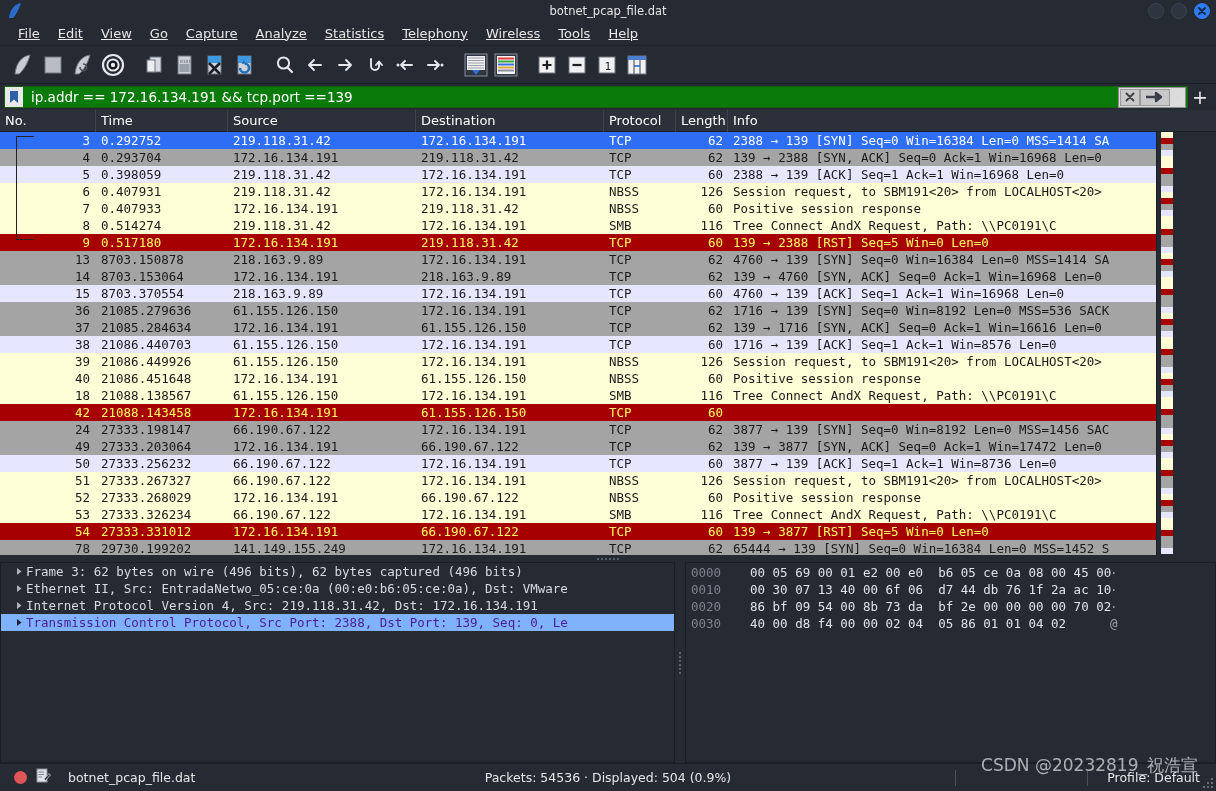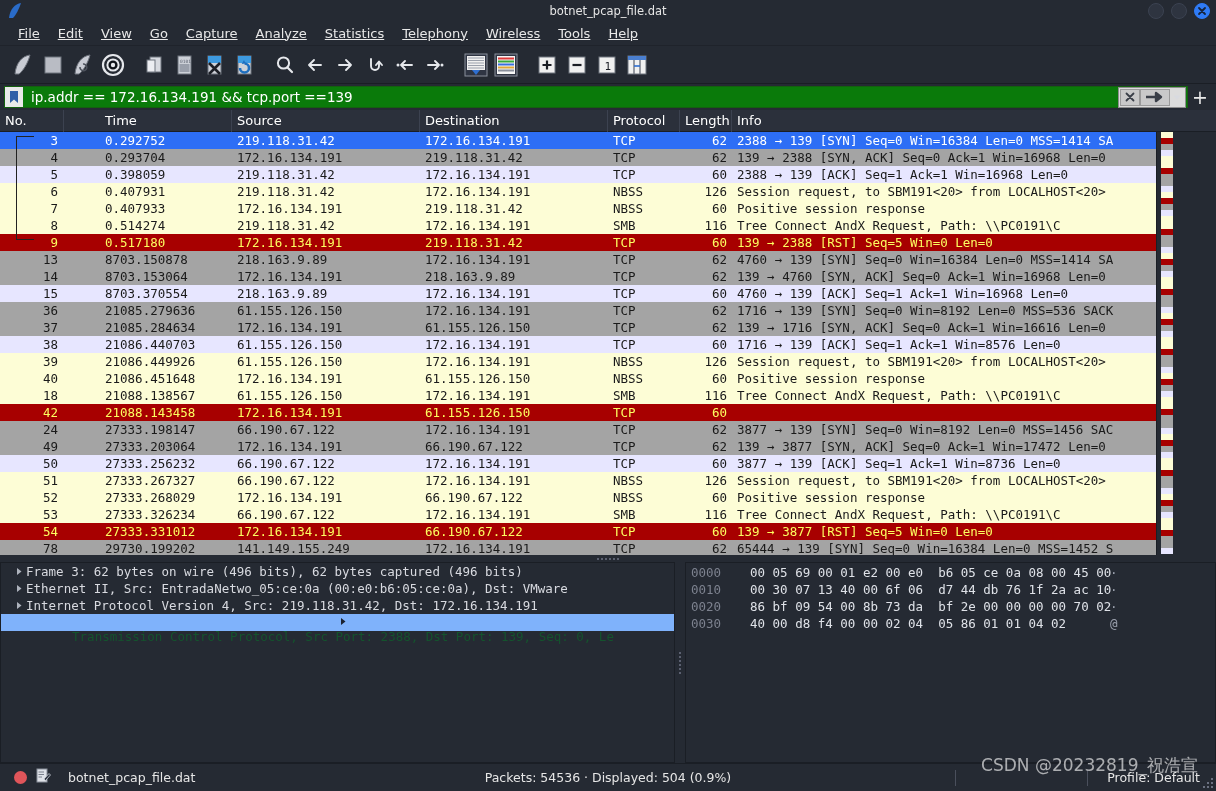"No." .c-no { width: 64px -> 96px }
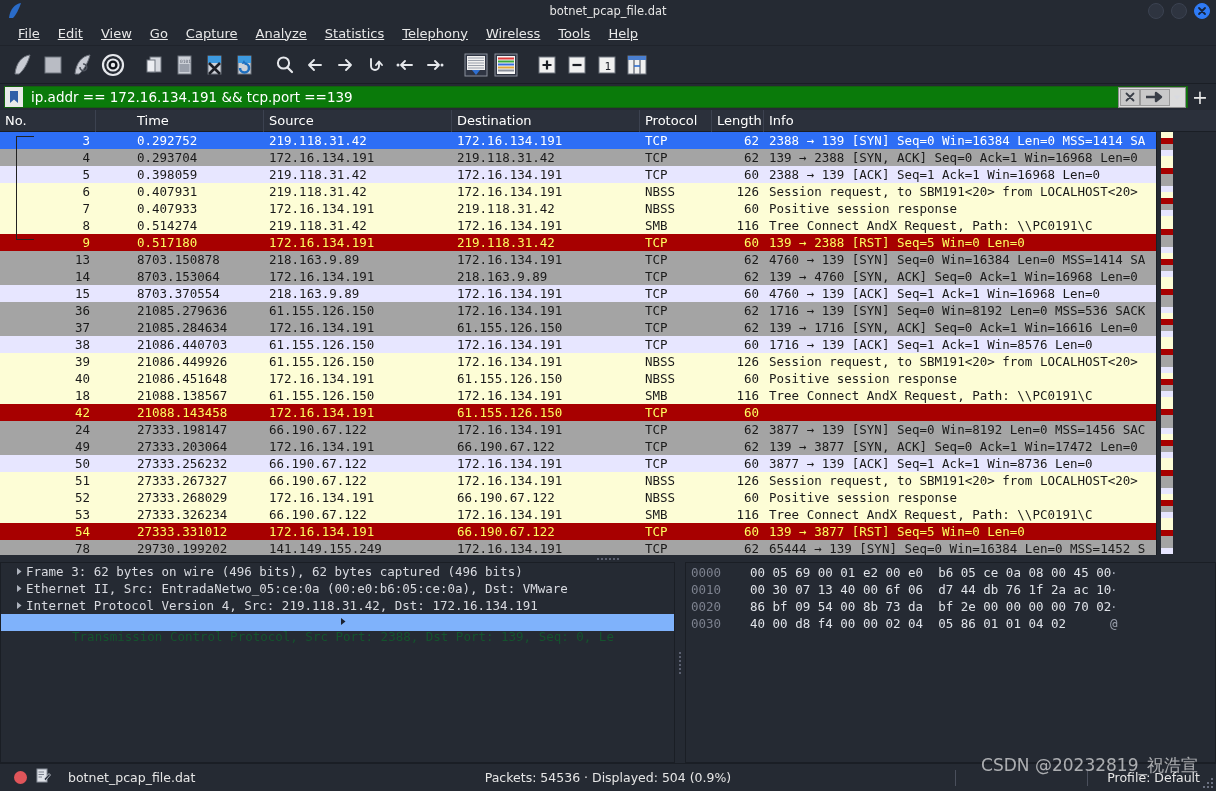"Time" .c-time { margin-left: 36px -> none }
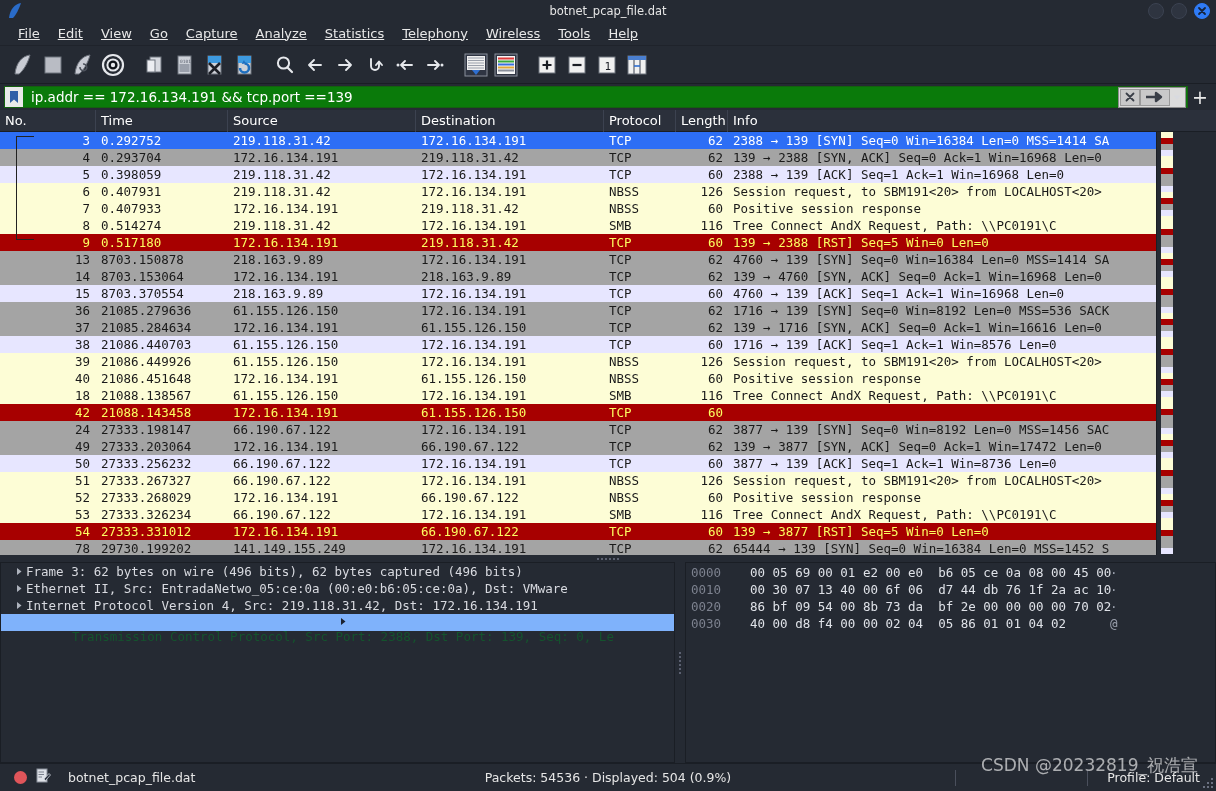"Transmission Control Protocol, Src Port:" .dline.selected { color: #14532d -> #4c1d95; flex-direction: column -> none }
